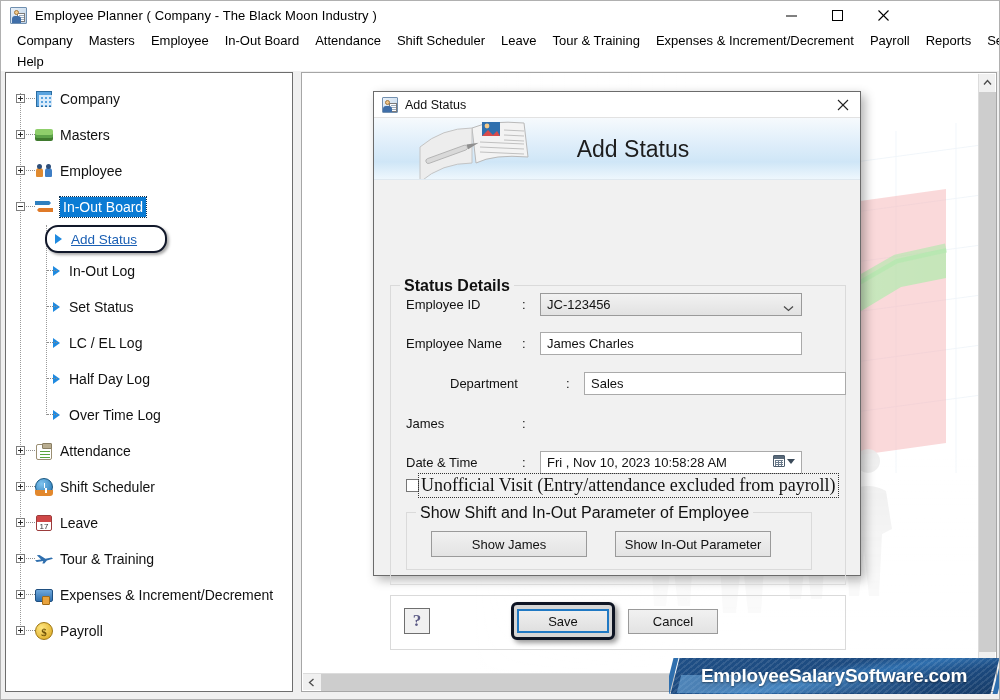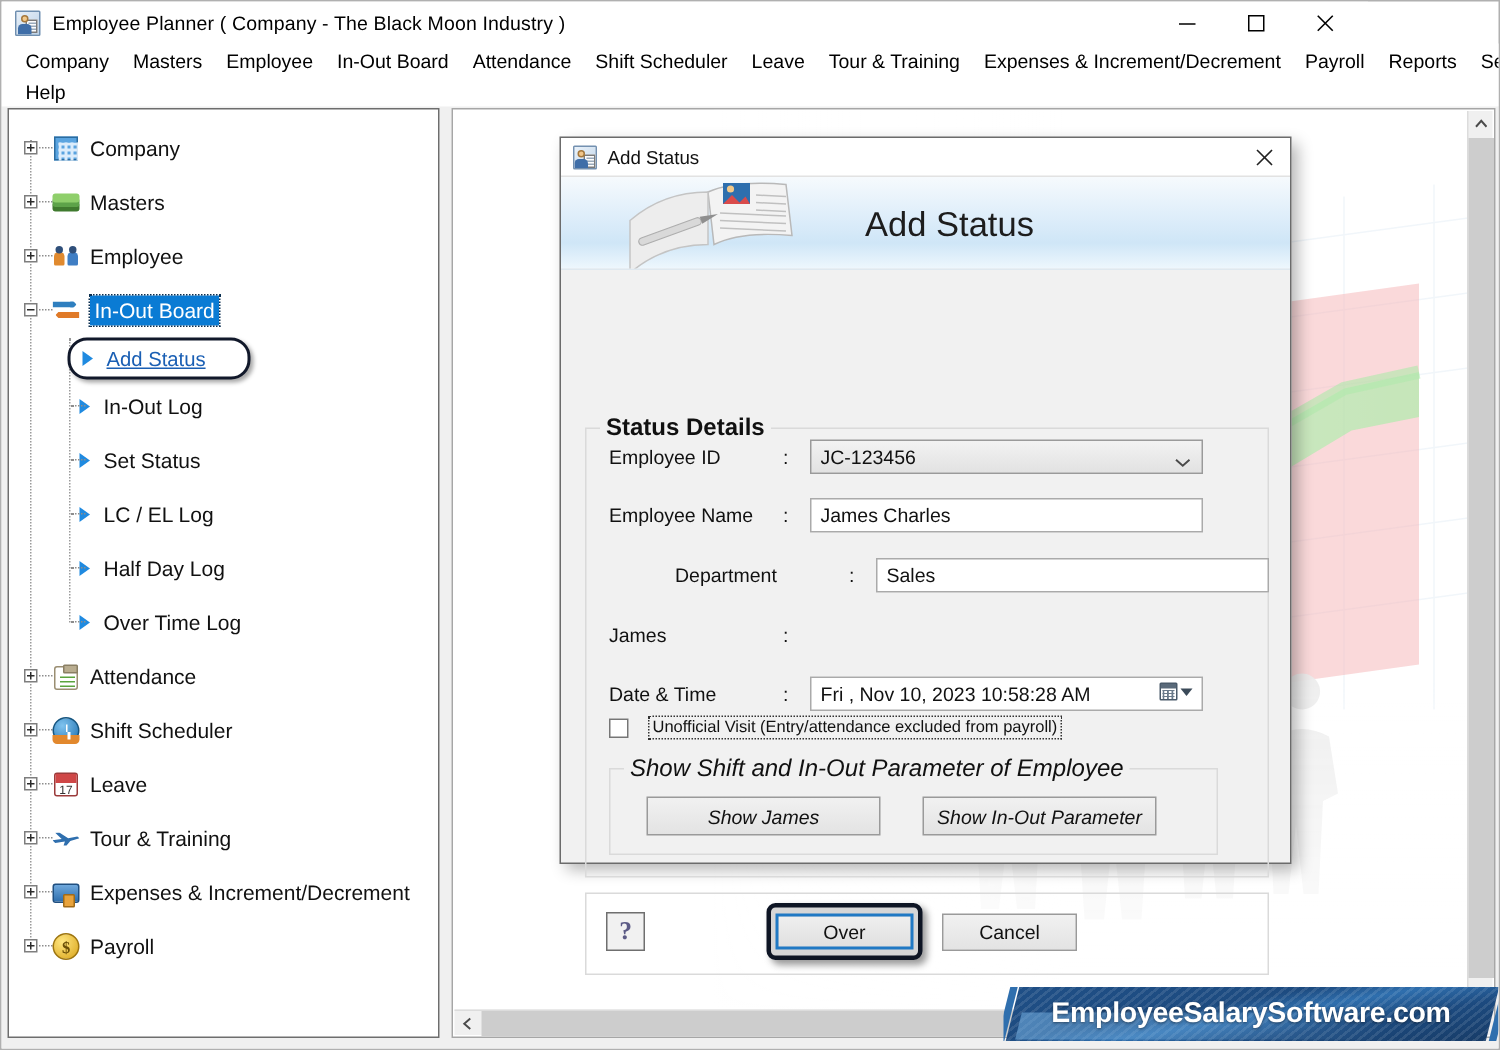"Unofficial Visit (Entry/attendance" #cbrow .cbtext { font-family: none -> Liberation Serif, serif; font-size: 11px -> 18px; margin-left: 14px -> 0 }
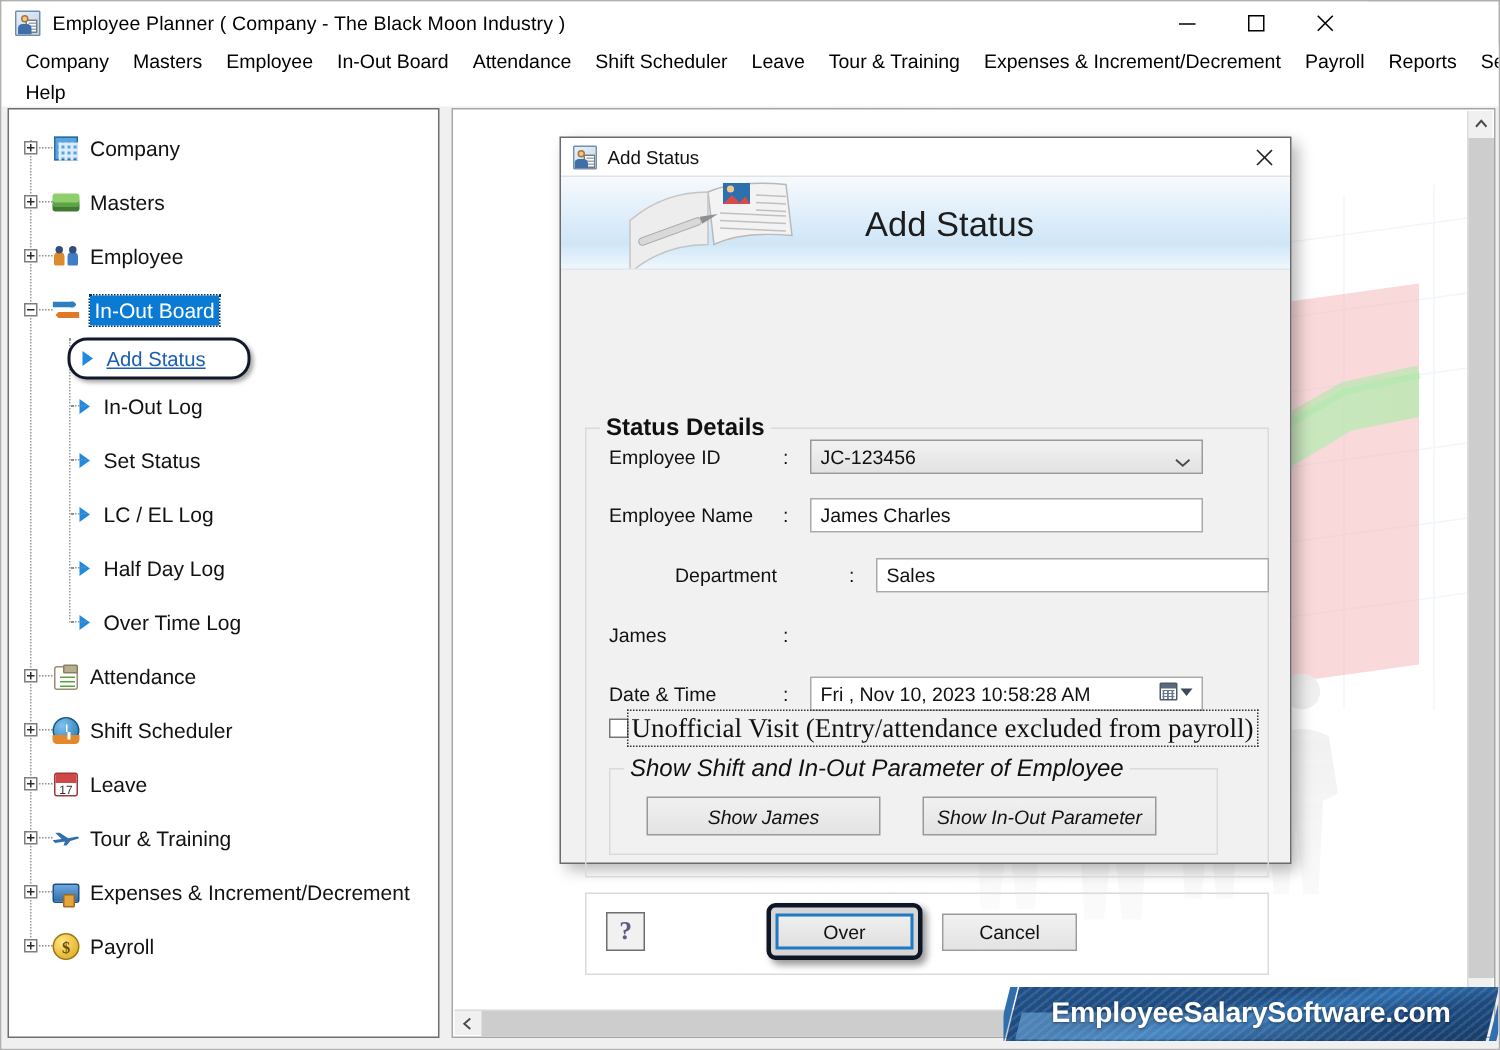"Show Shift and In-Out Parameter" #gb-shift { font-style: italic -> none }
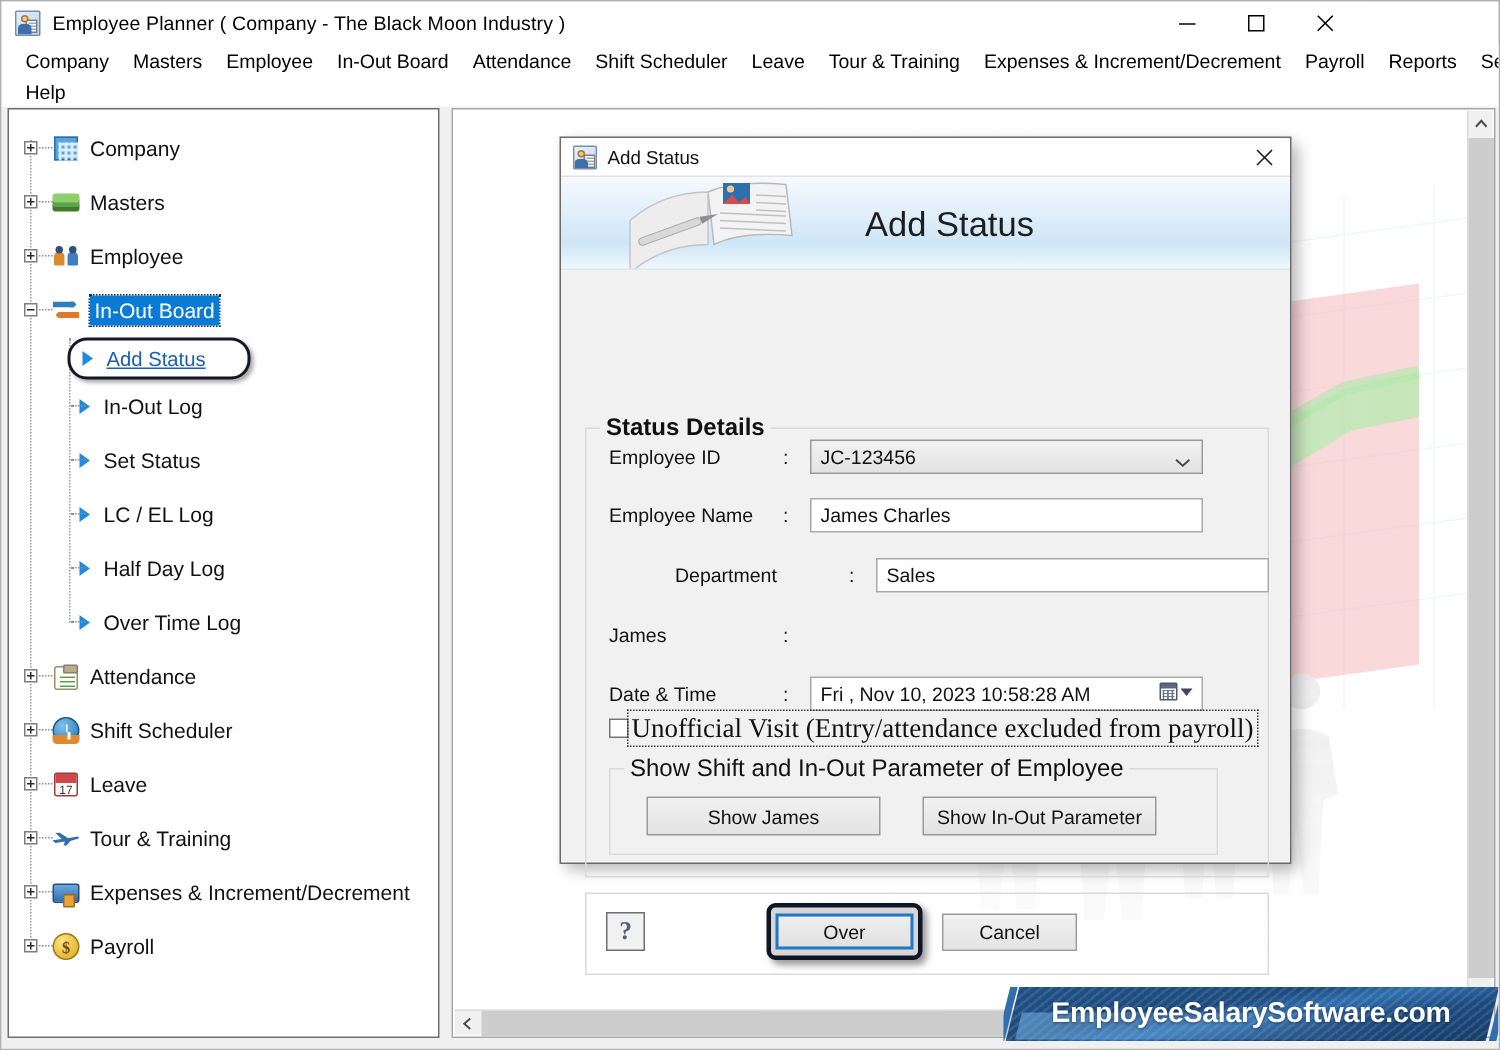"Over" div { text: Over -> Save }
